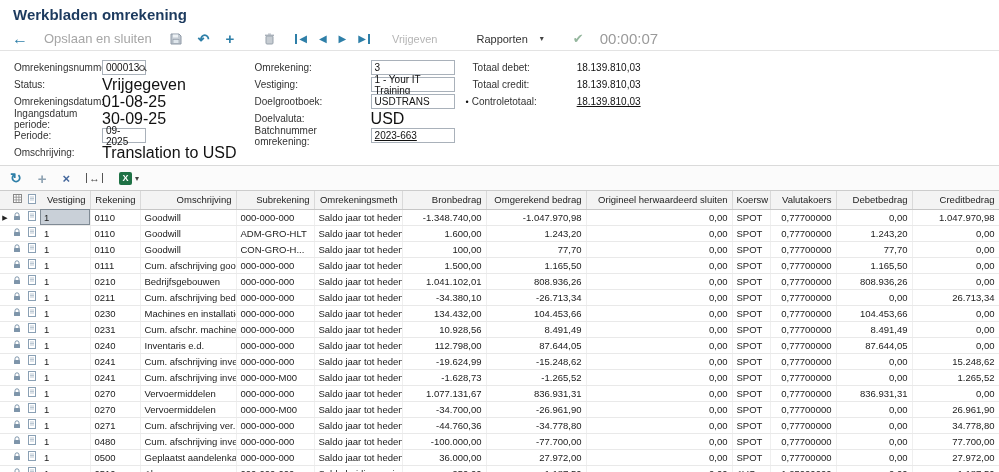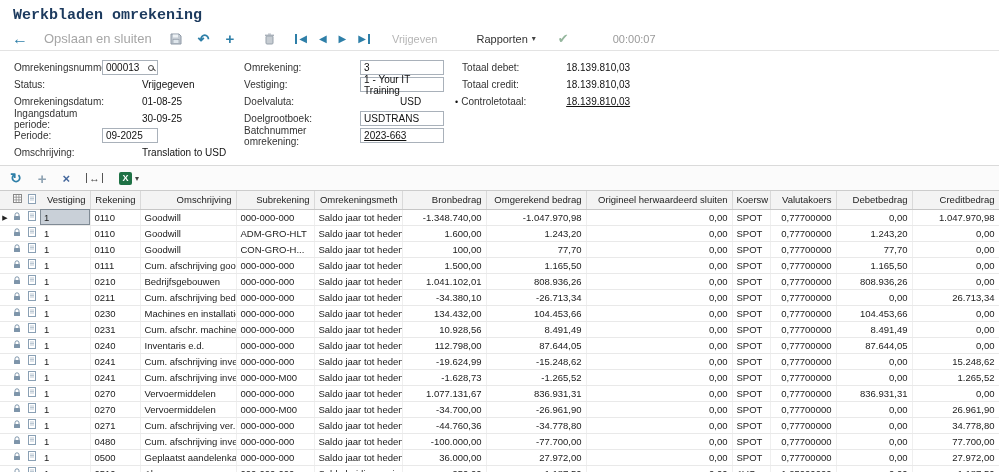"Werkbladen omrekening" .titlebar { font-family: Liberation Mono, monospace -> none }
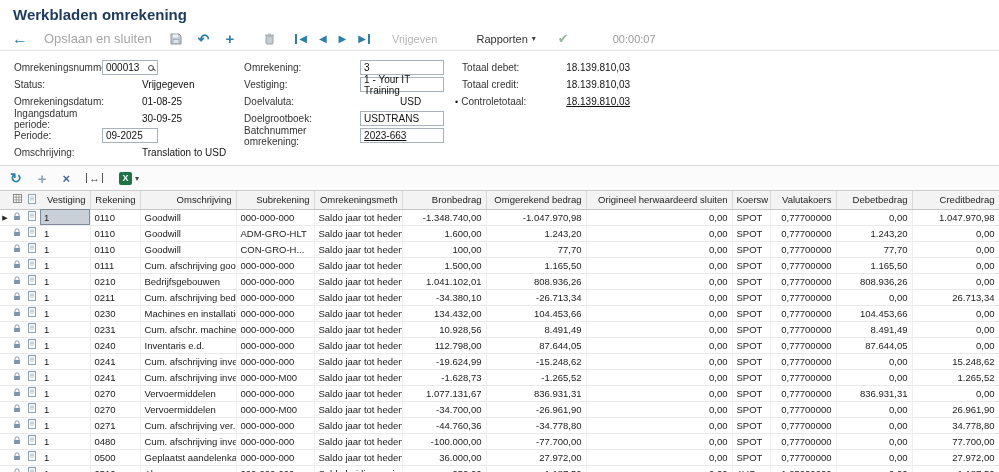"Rapporten" .tb-reports { gap: 4px -> 12px; margin-right: 22px -> 29px }
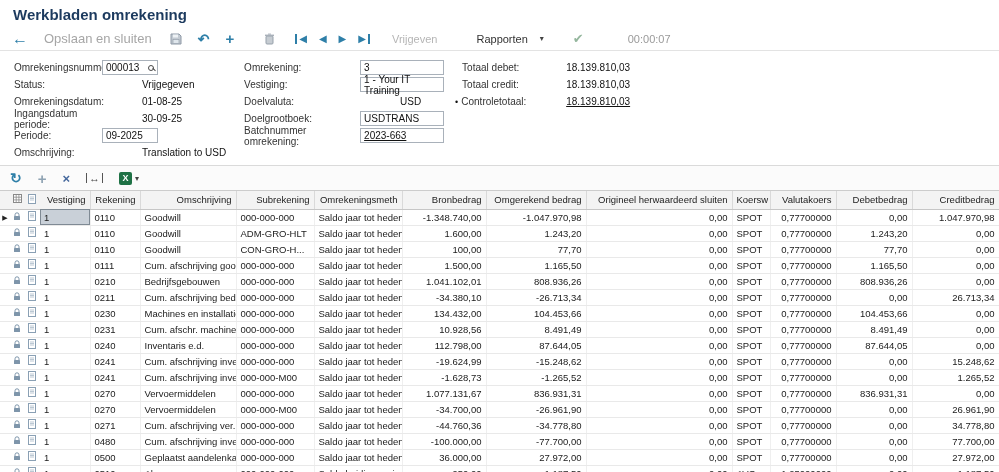"00:00:07" .tb-timer { font-size: 11px -> 15px; margin-left: 28px -> none }
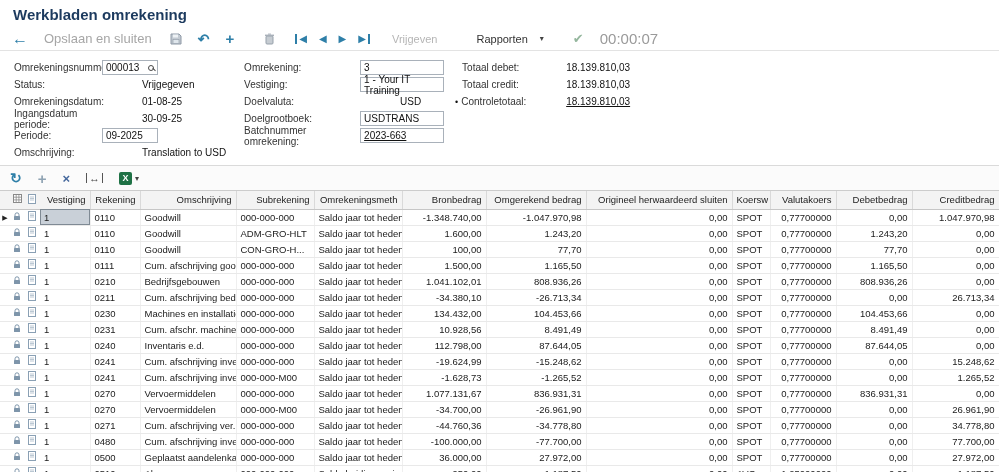"000013" .w56 { width: 56px -> 44px }
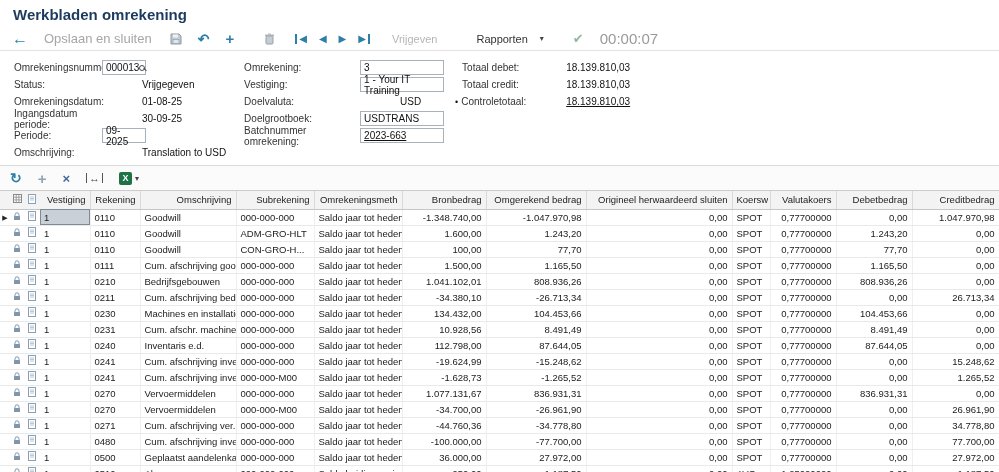"Vrijgegeven" .fvalue { font-size: 10px -> 16px; margin-left: 40px -> none }
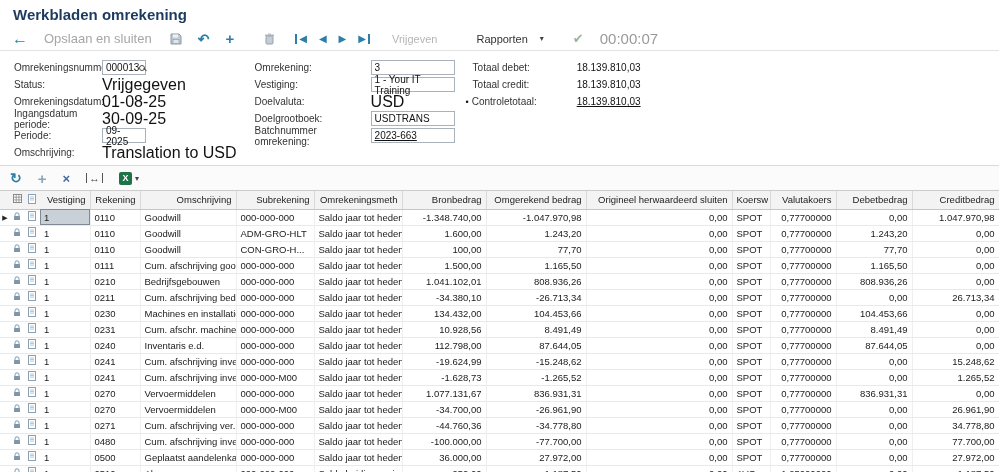"Doelvaluta:" div.frow { order: before "Doelgrootboek:" -> after "Doelgrootboek:" }
